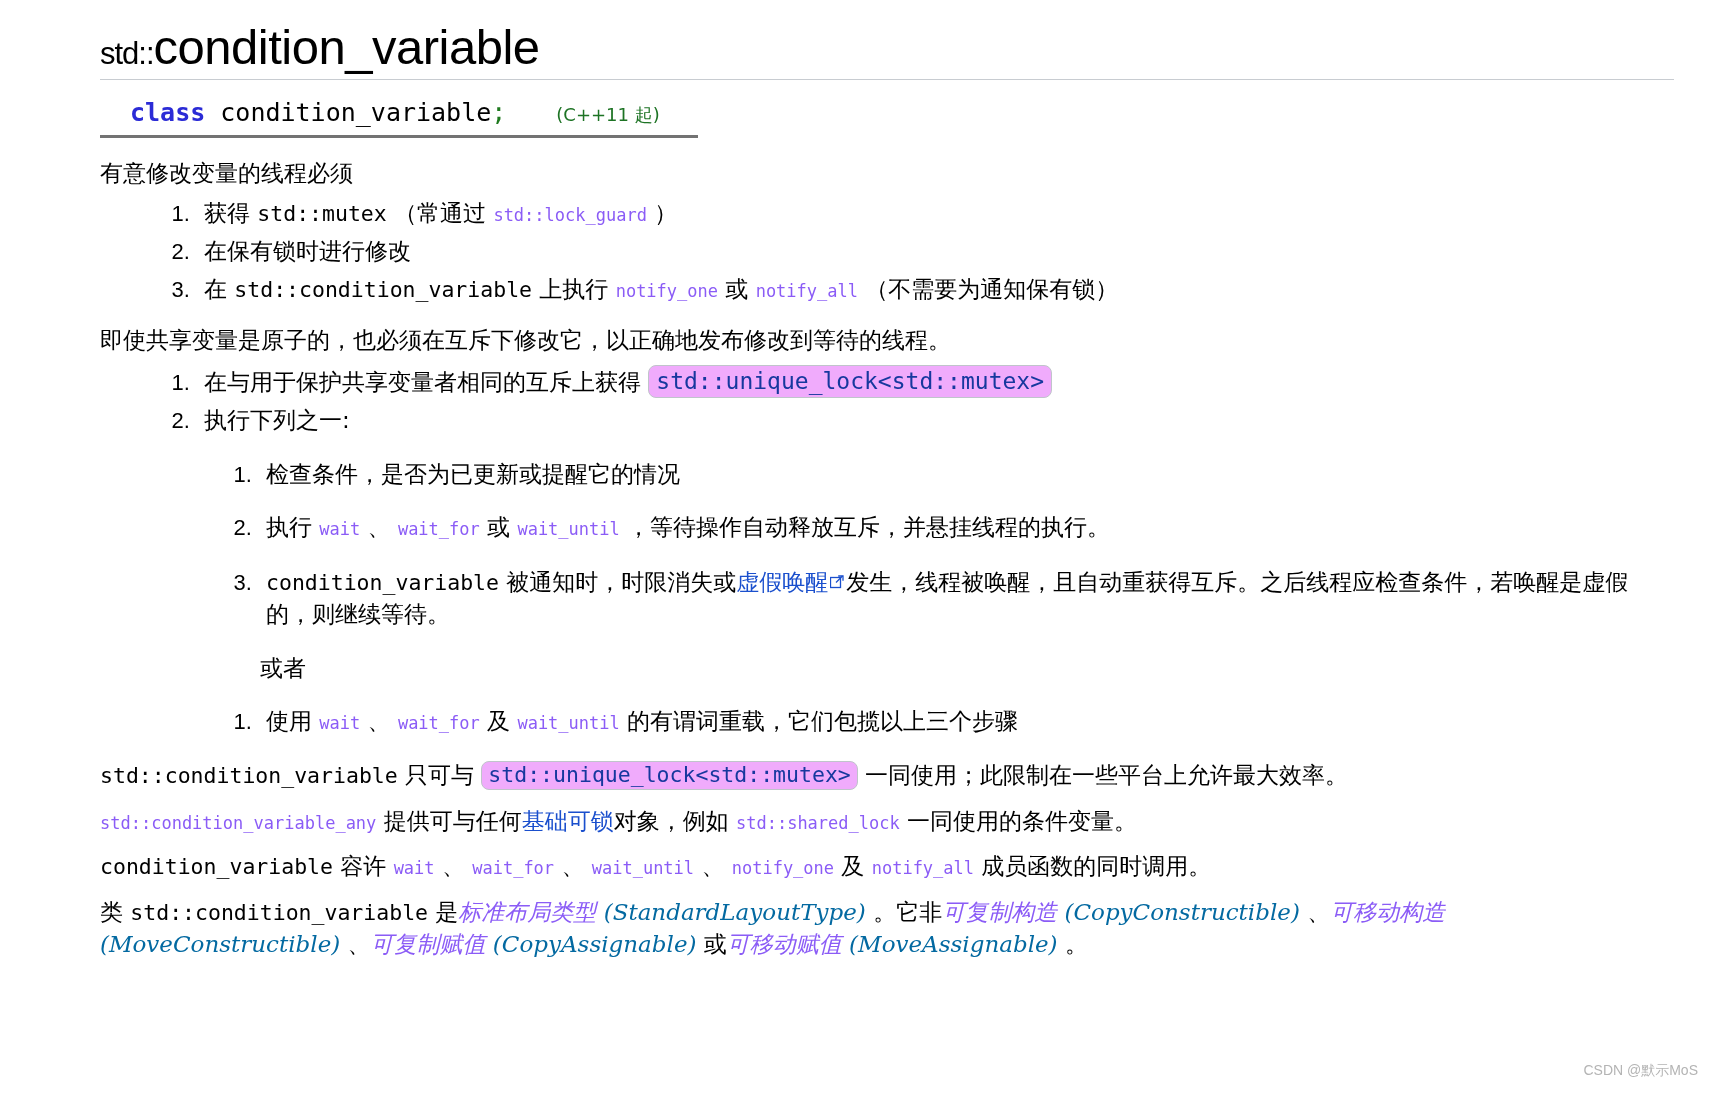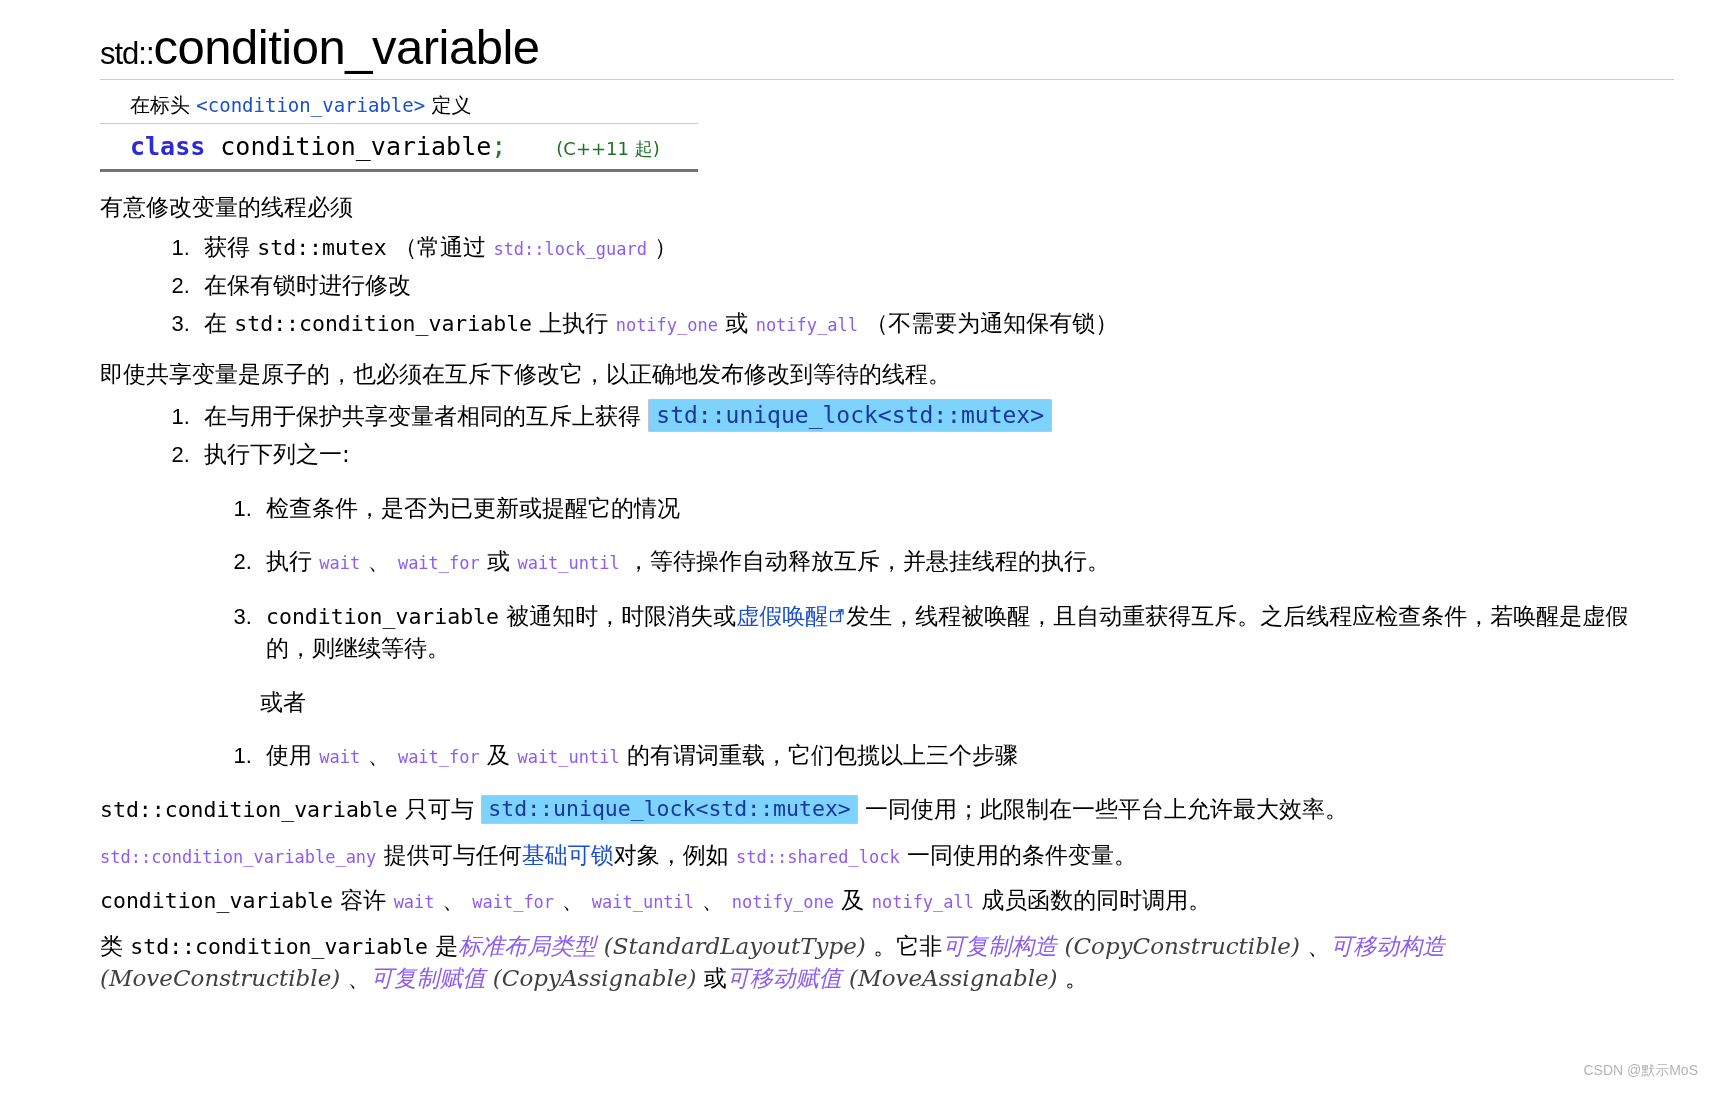"在标头 <condition_variable> 定义" div.decl-head { html: <div><span>在标头 </span><span>&lt;condition_variable&gt;</span><span> 定义</span></div> -> none }
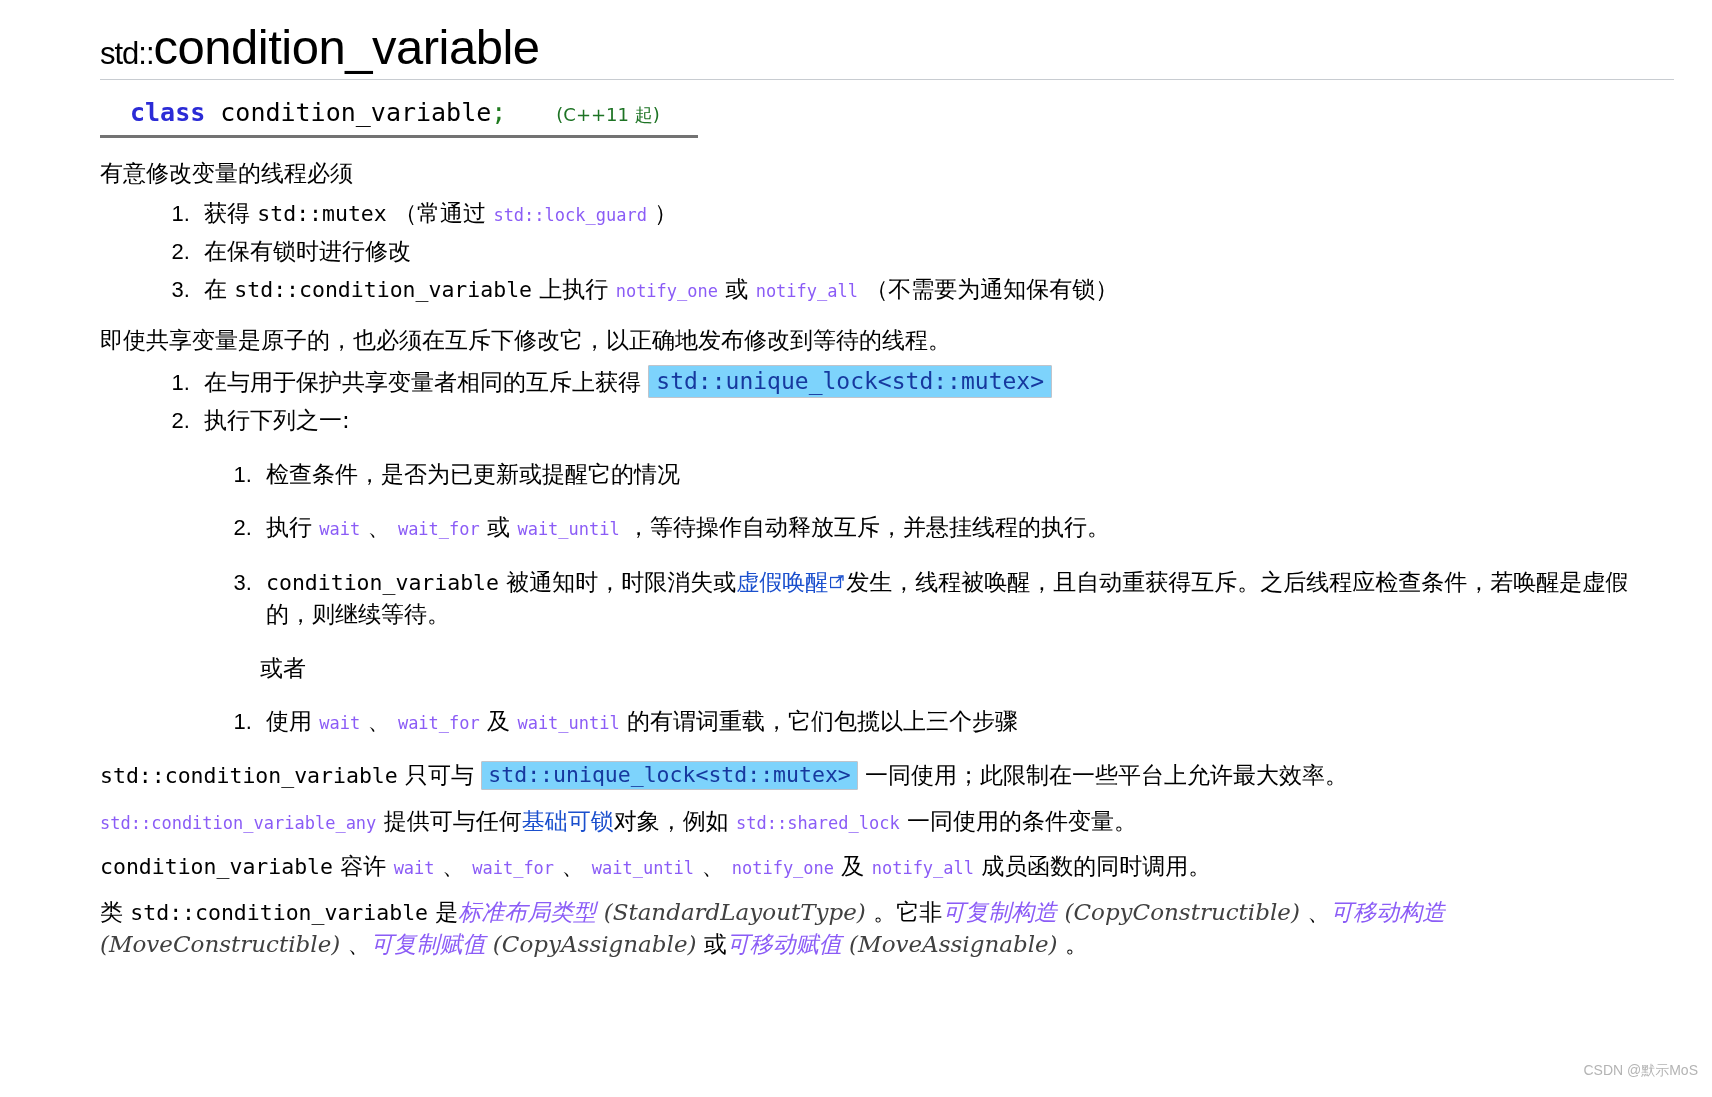"std::unique_lock<std::mutex>" .boxed { background: #7dd3fc -> #f0abfc; border-radius: 1px -> 8px }
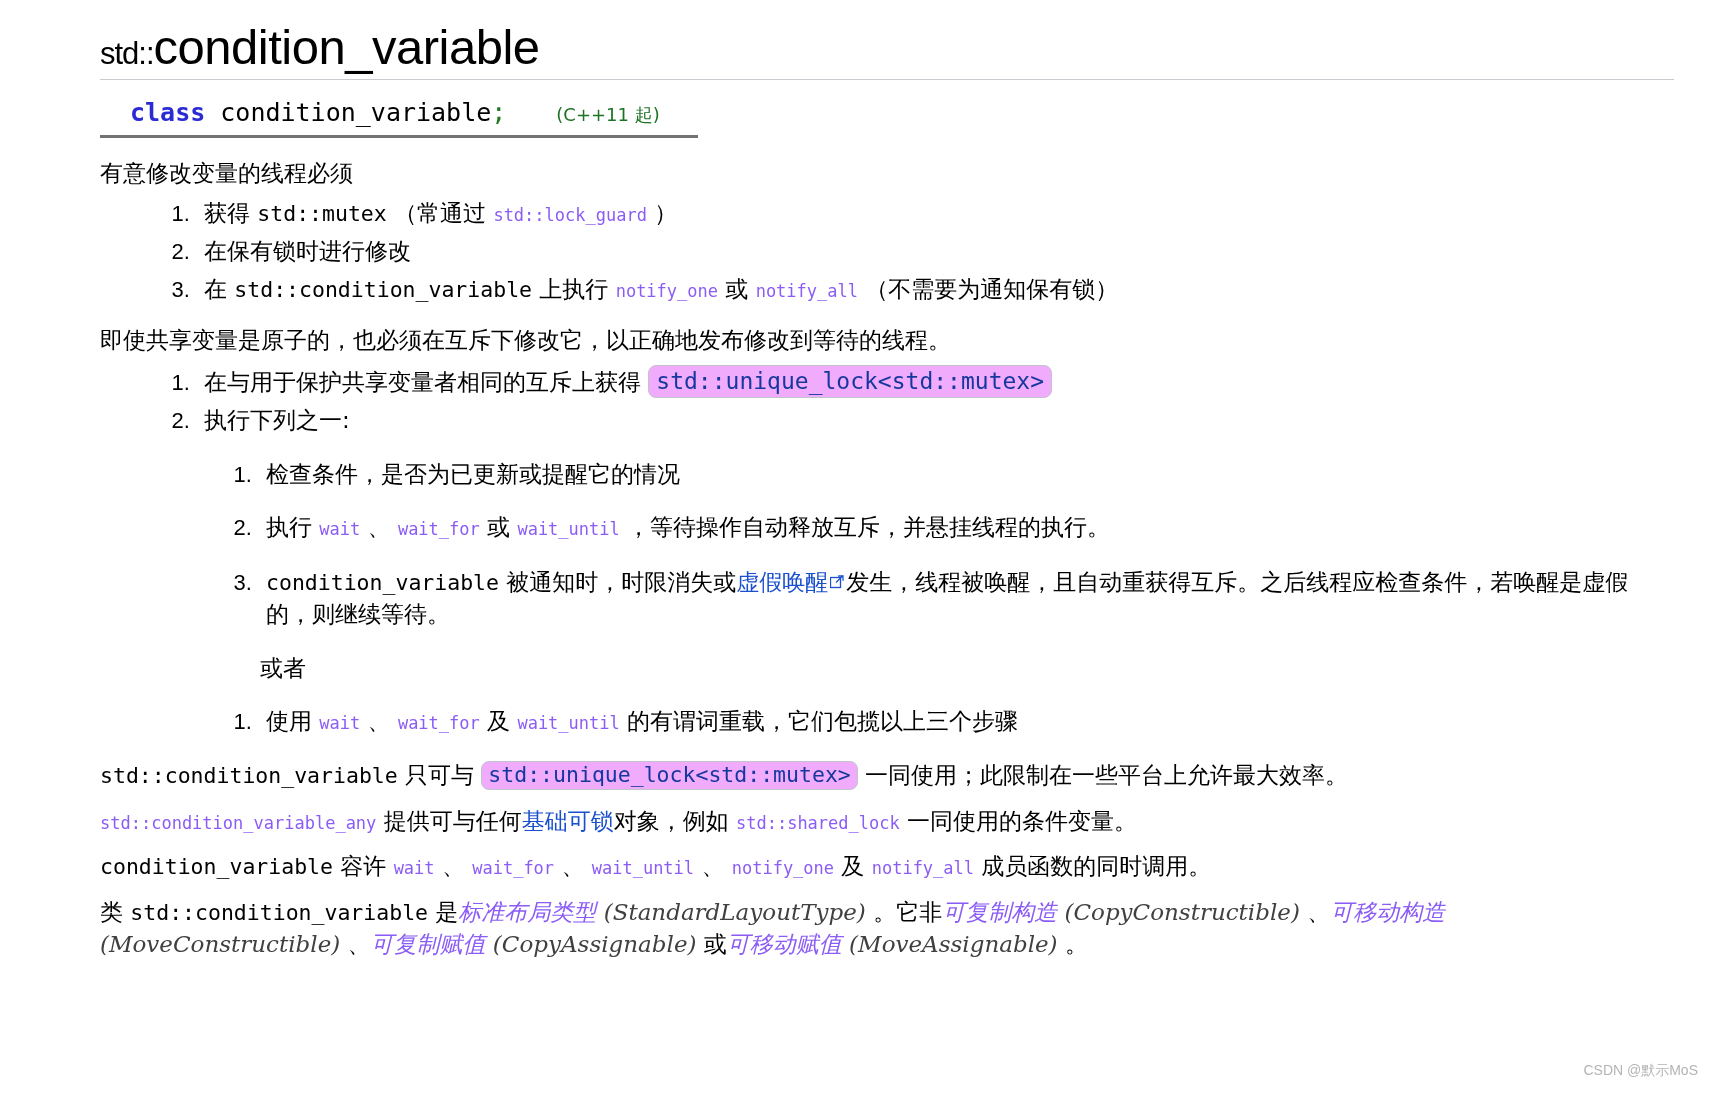"(StandardLayoutType)" .ital-blue { color: #404040 -> #0369a1 }
